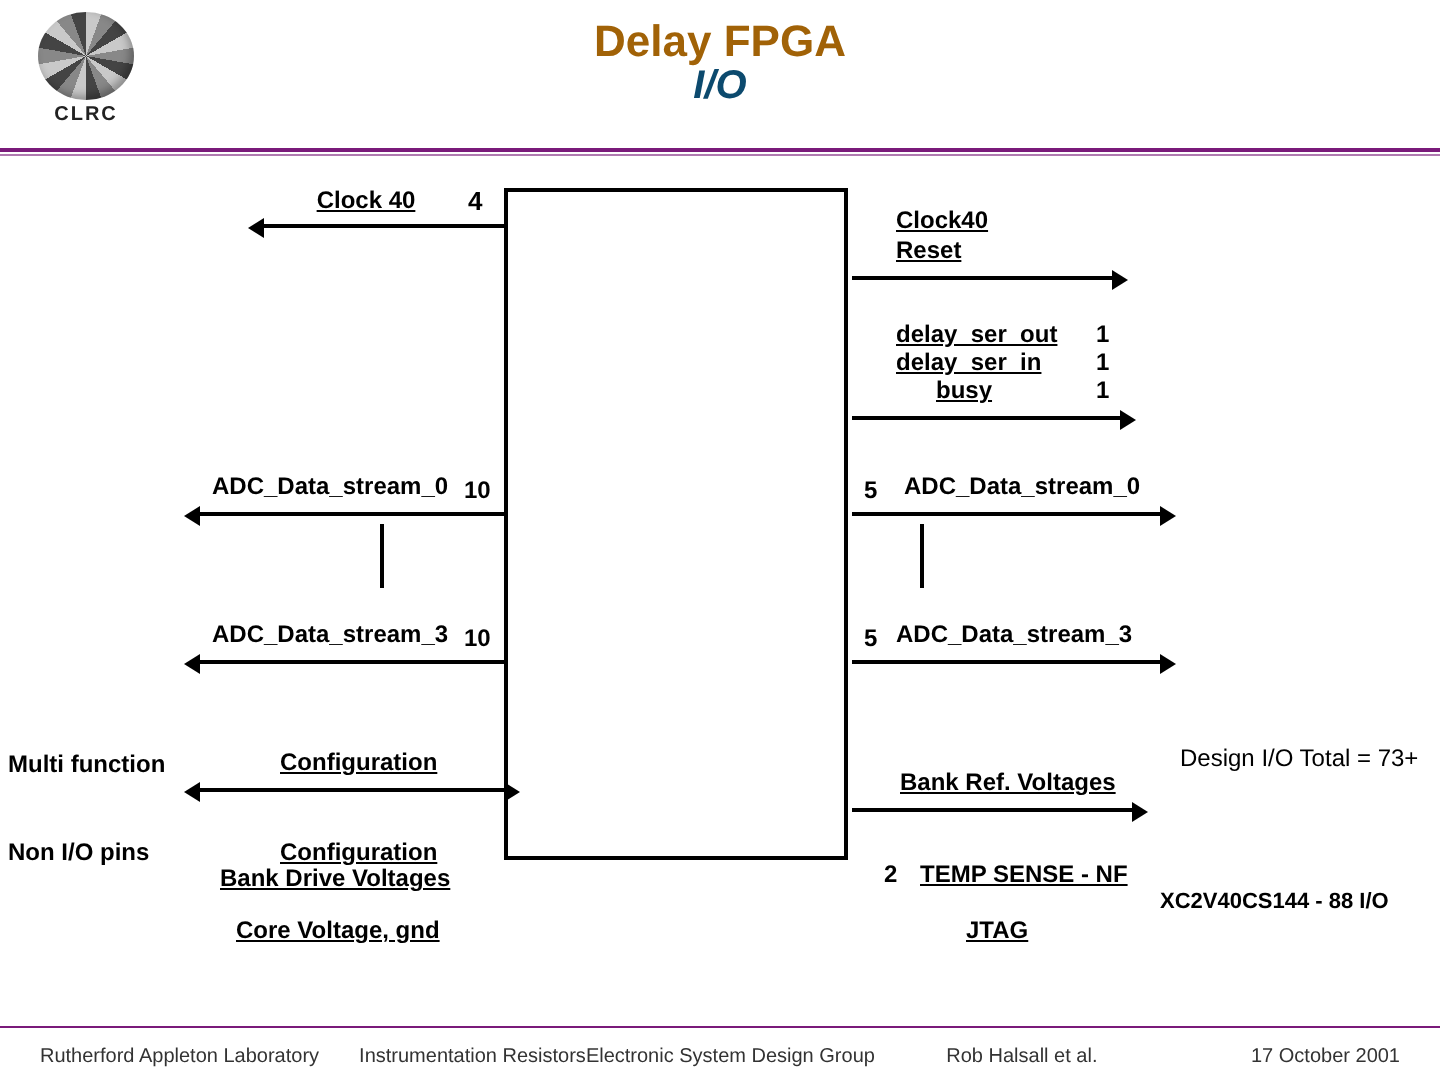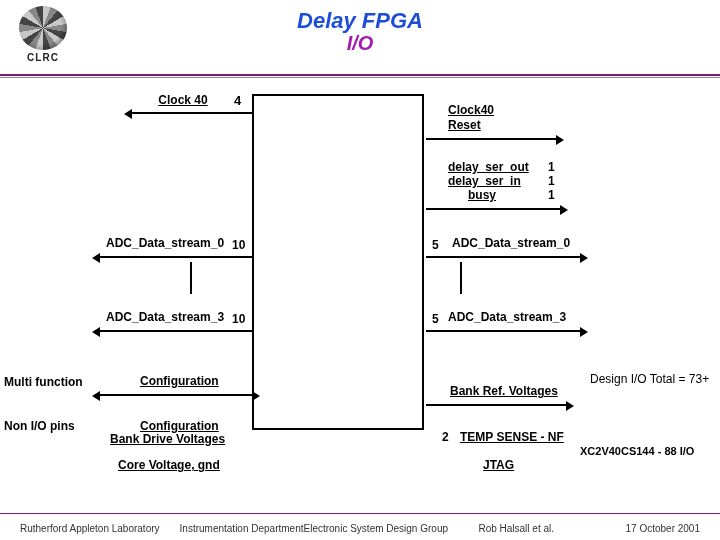"Delay FPGA" .title { color: #1d4ed8 -> #a16207; font-style: italic -> none }
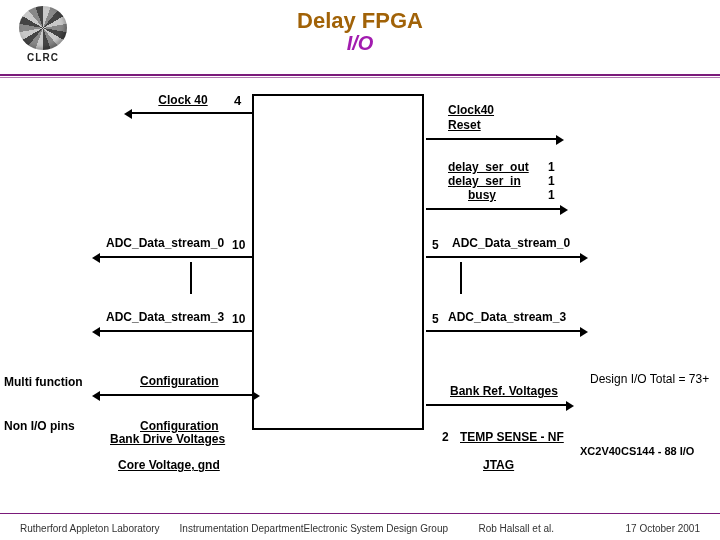"I/O" .subtitle { color: #a21caf -> #0c4a6e }
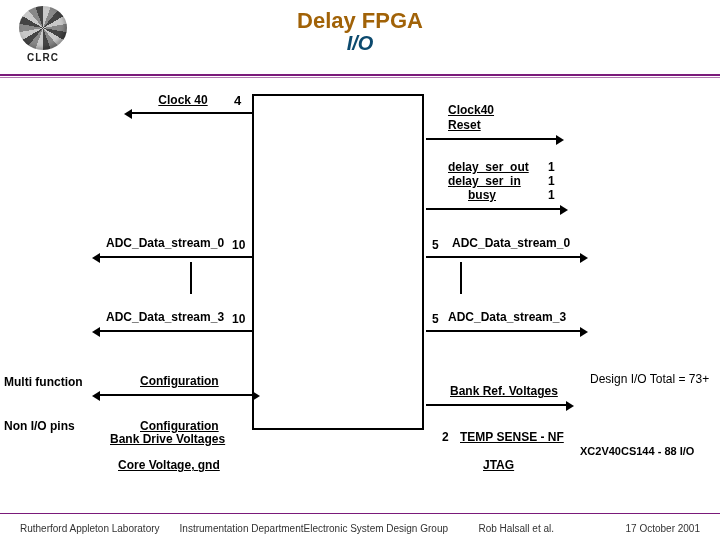"Instrumentation Department" div.c2 { text: Department -> Resistors }
